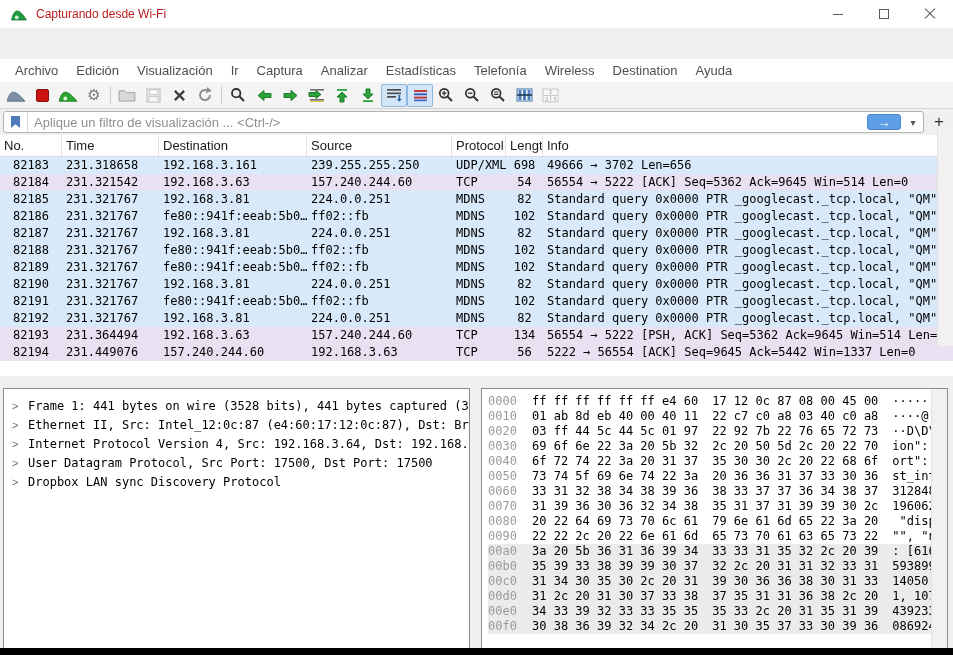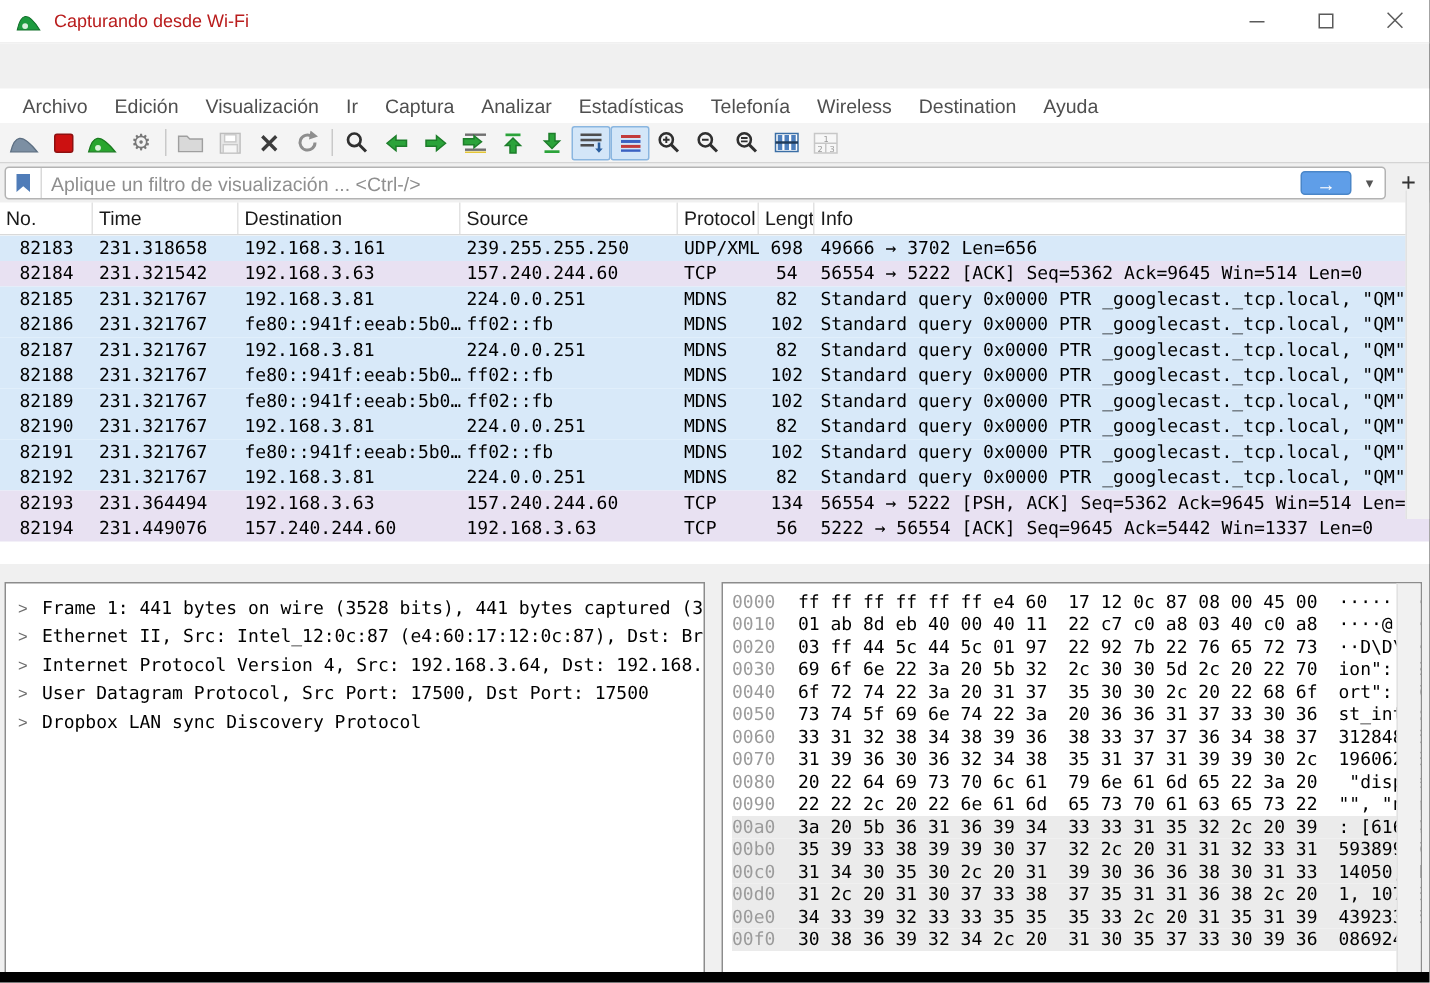"2c 30 30 5d 2c" span.hx { text: 30 30 -> 20 50 }
